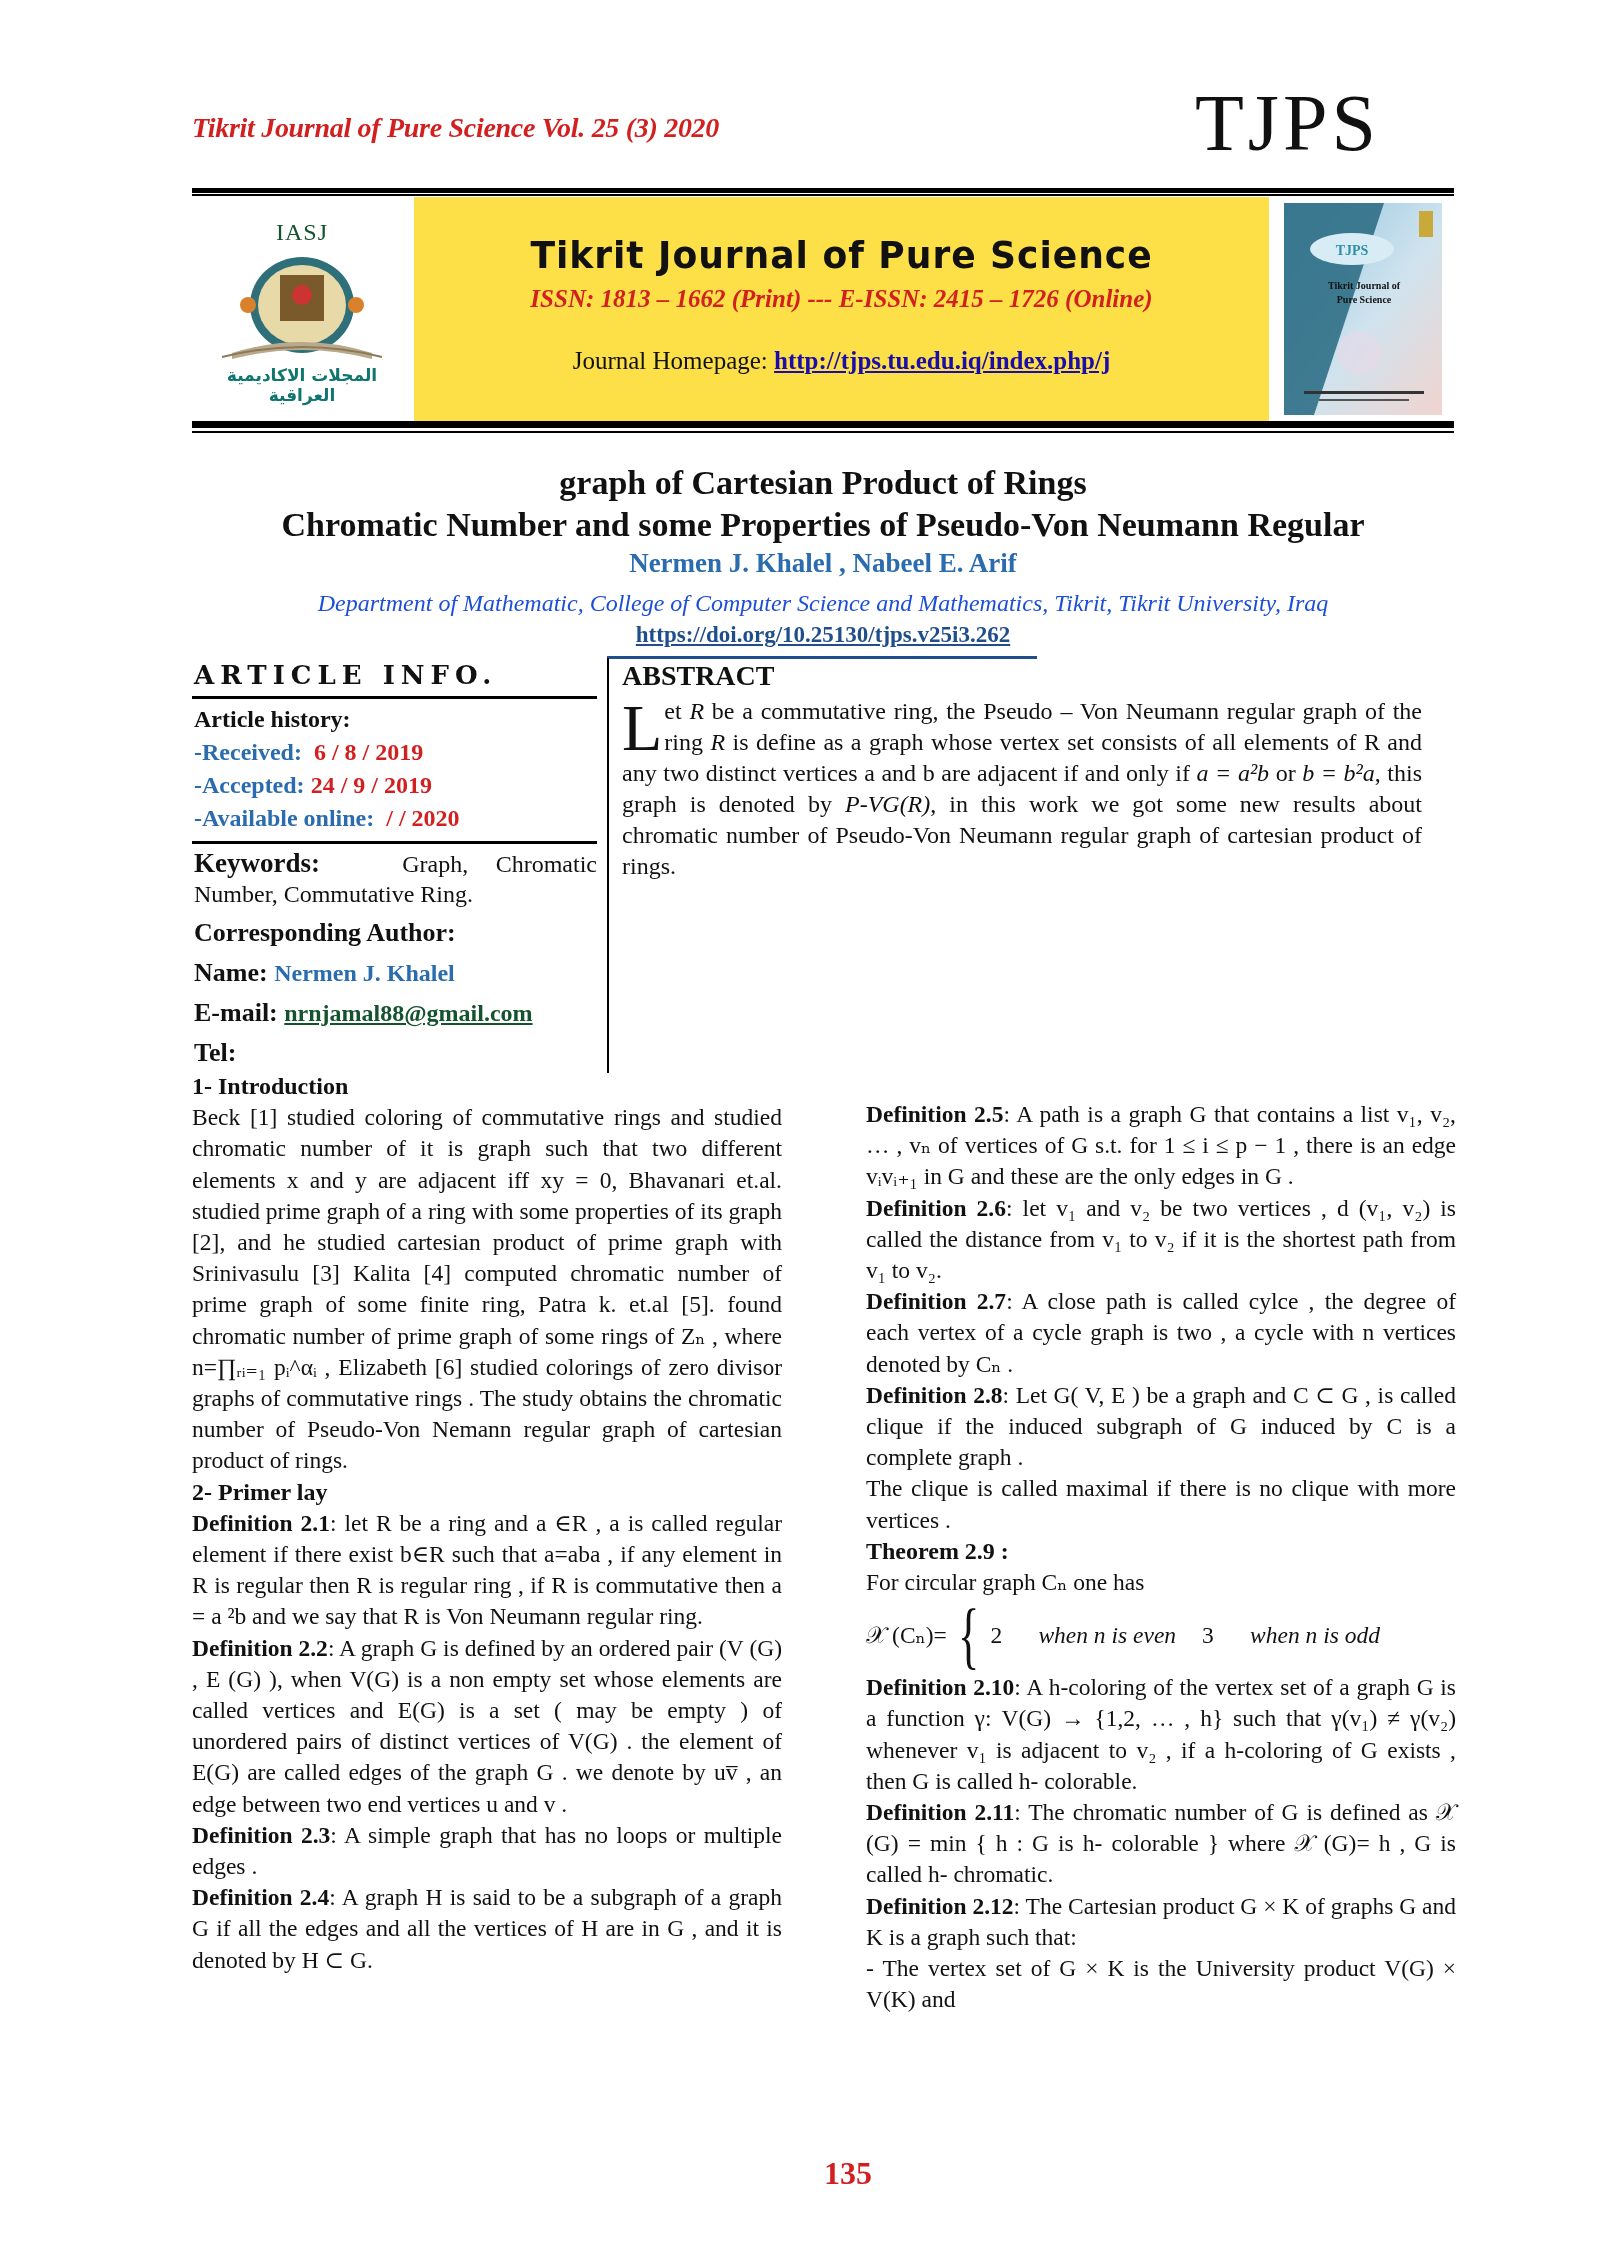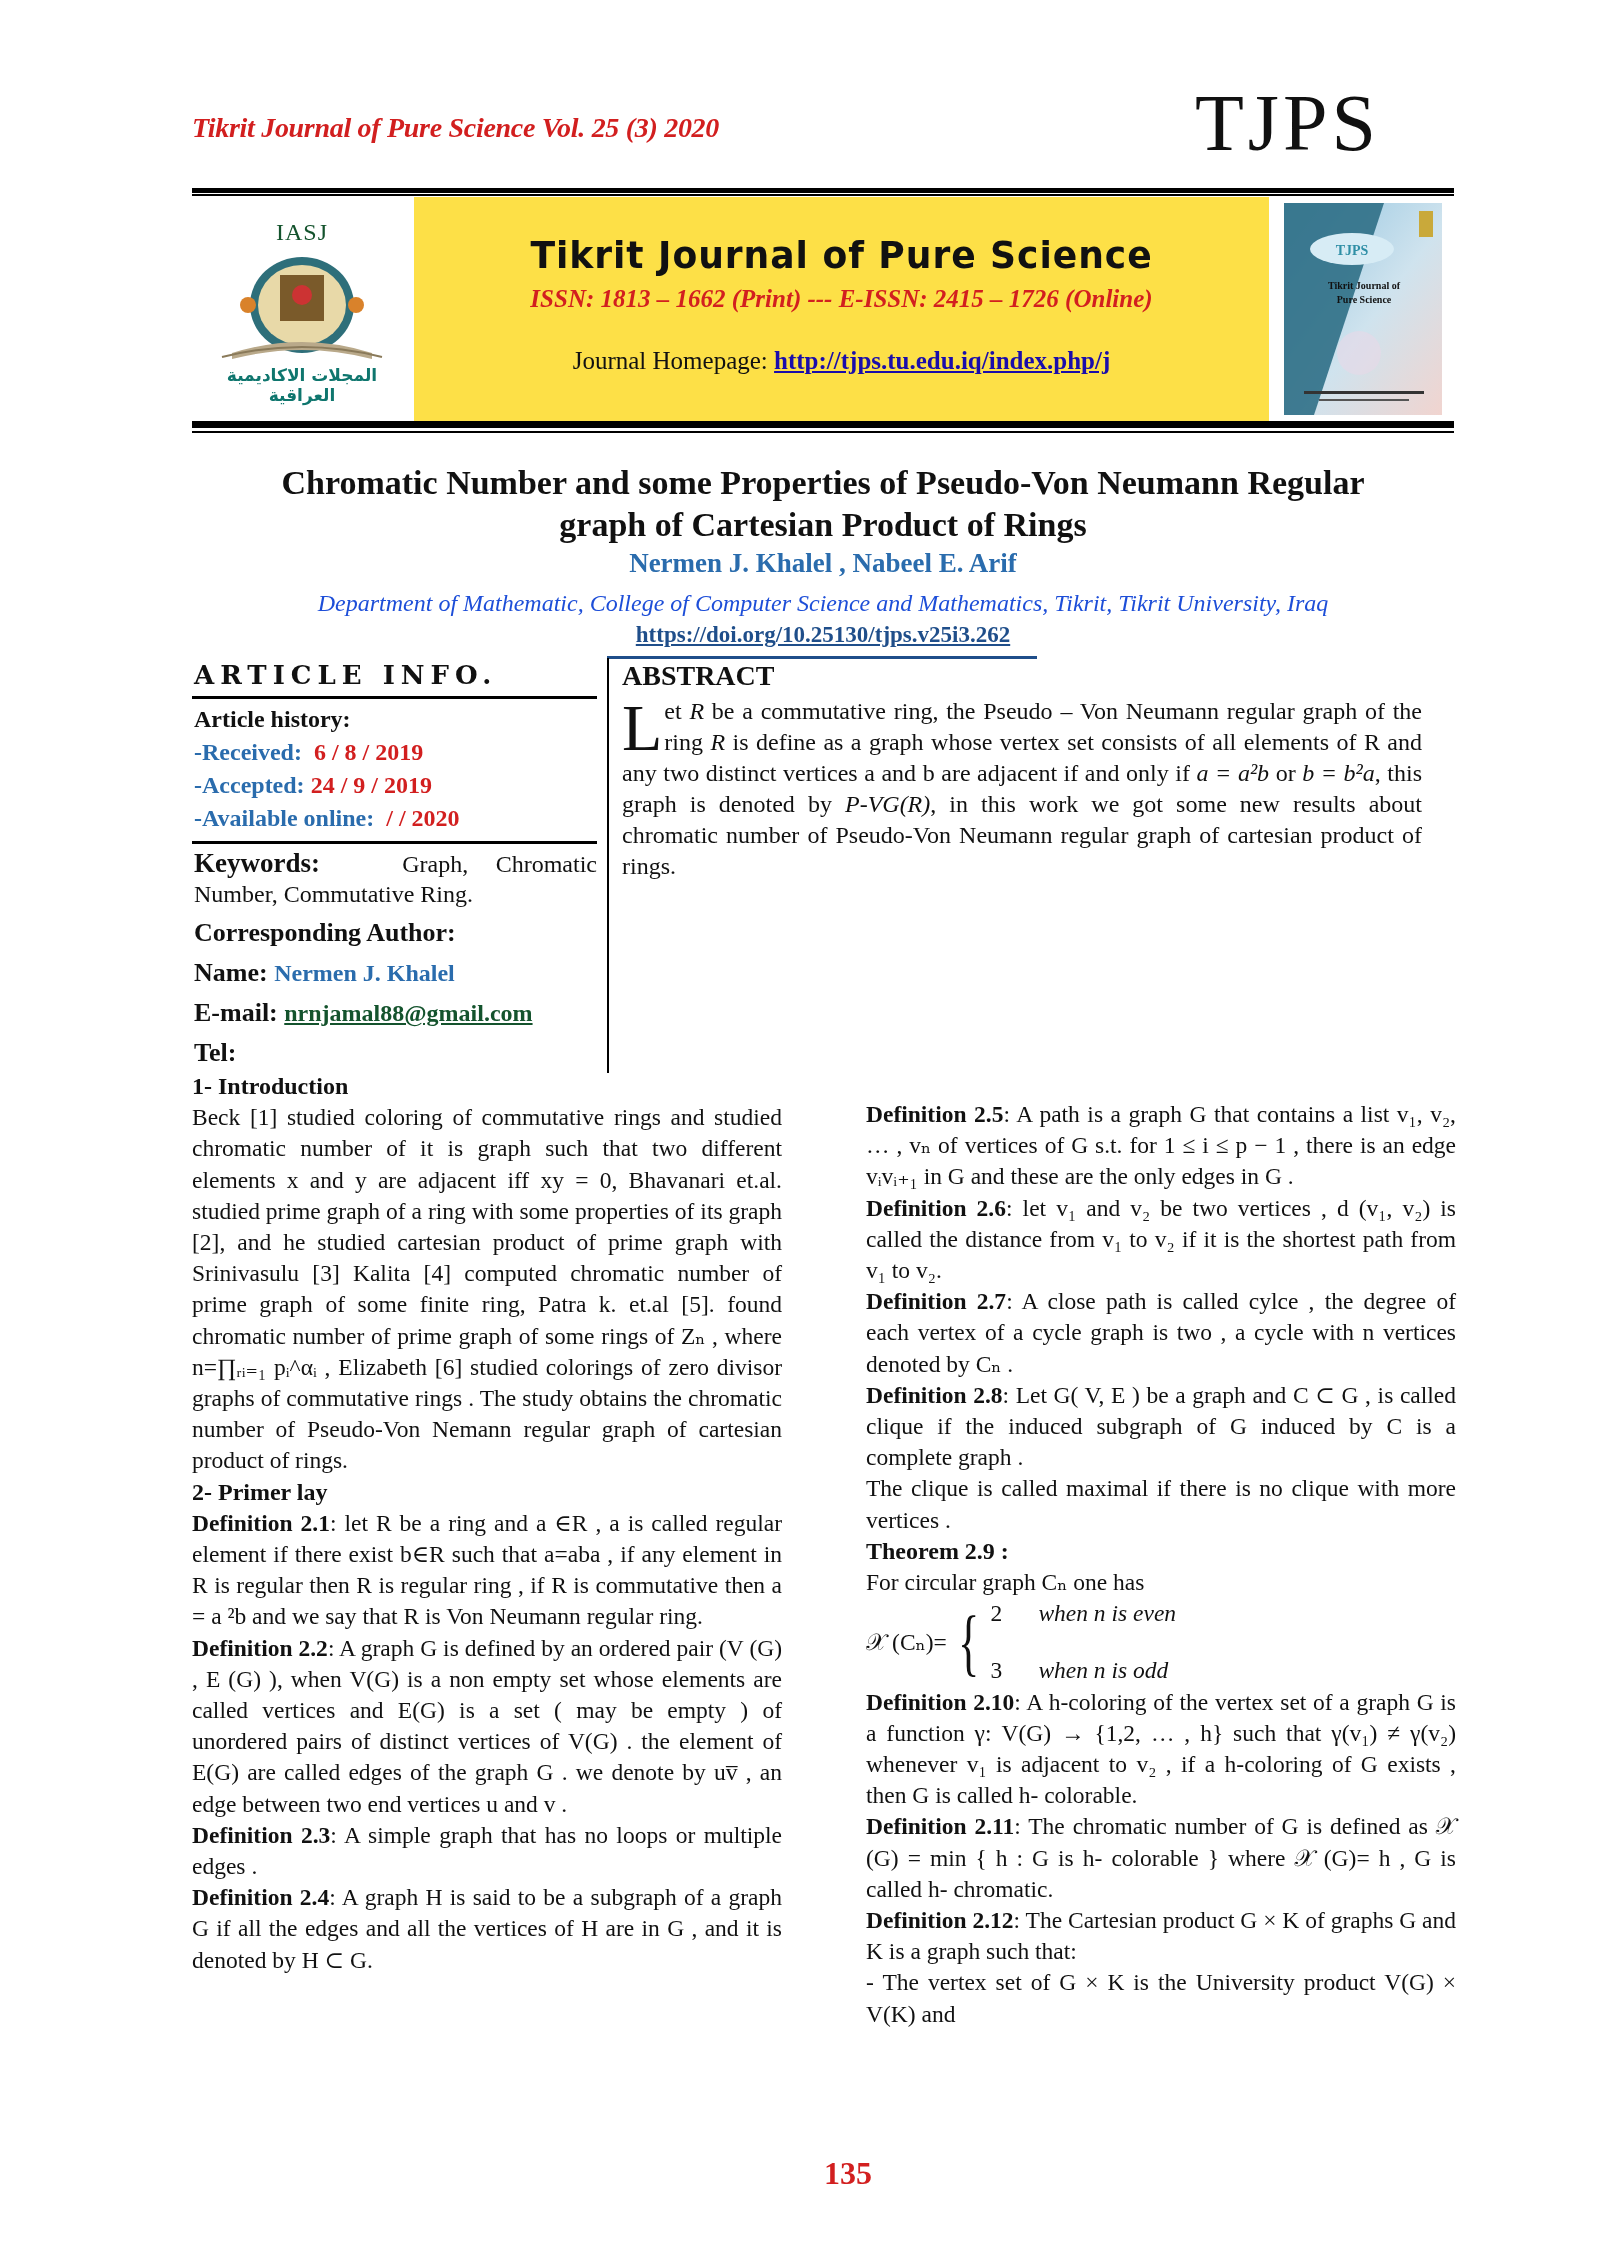"Chromatic Number and some Properties" div { order: before "graph of Cartesian Product of" -> after "graph of Cartesian Product of" }
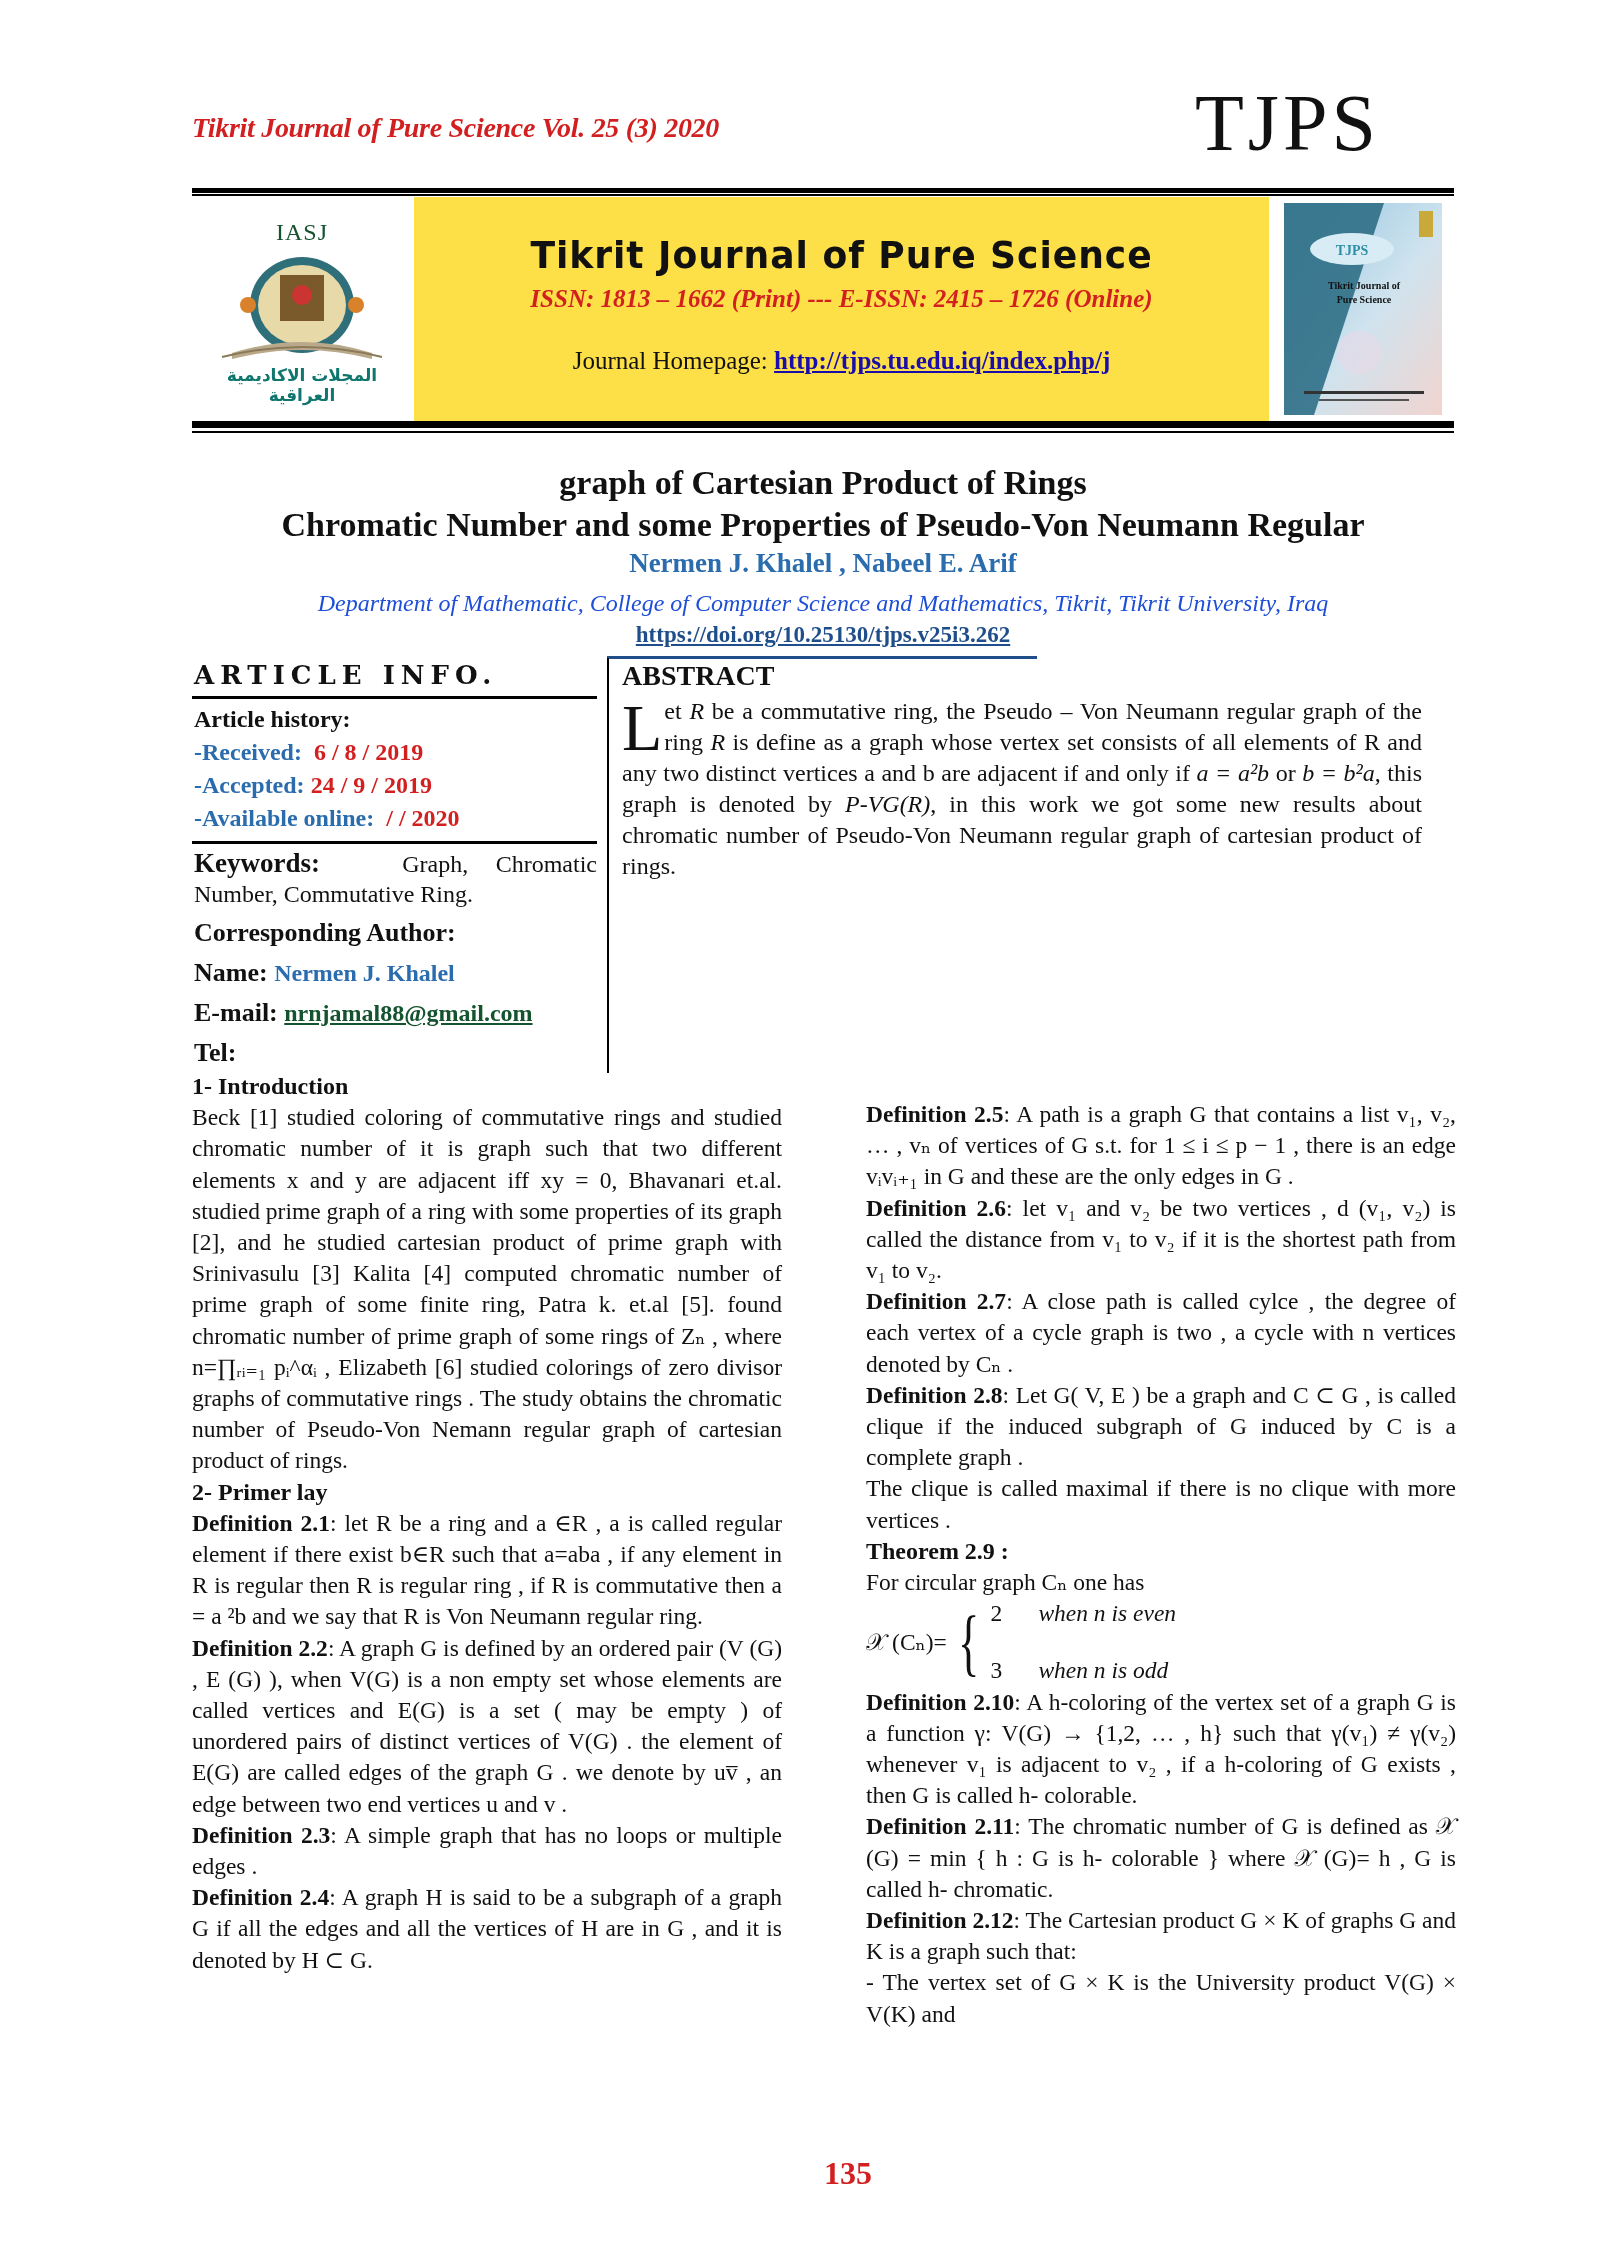"2 when n is even" .cases .rows { flex-direction: column -> row }
